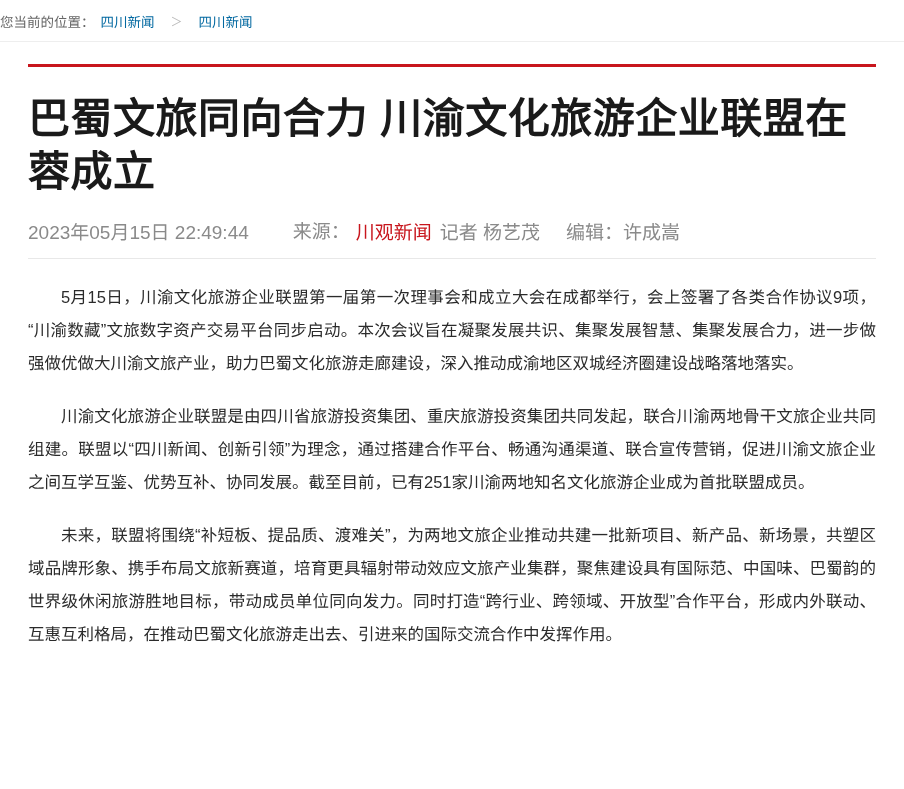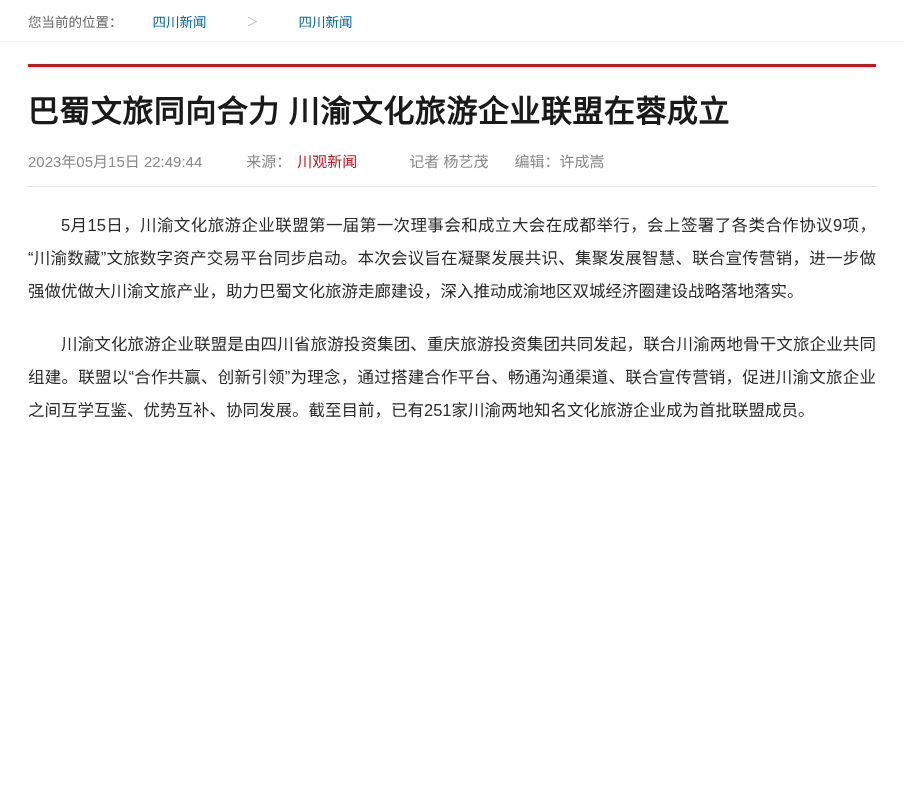"您当前的位置：" .breadcrumb { gap: 24px -> none; padding-left: 28px -> none }
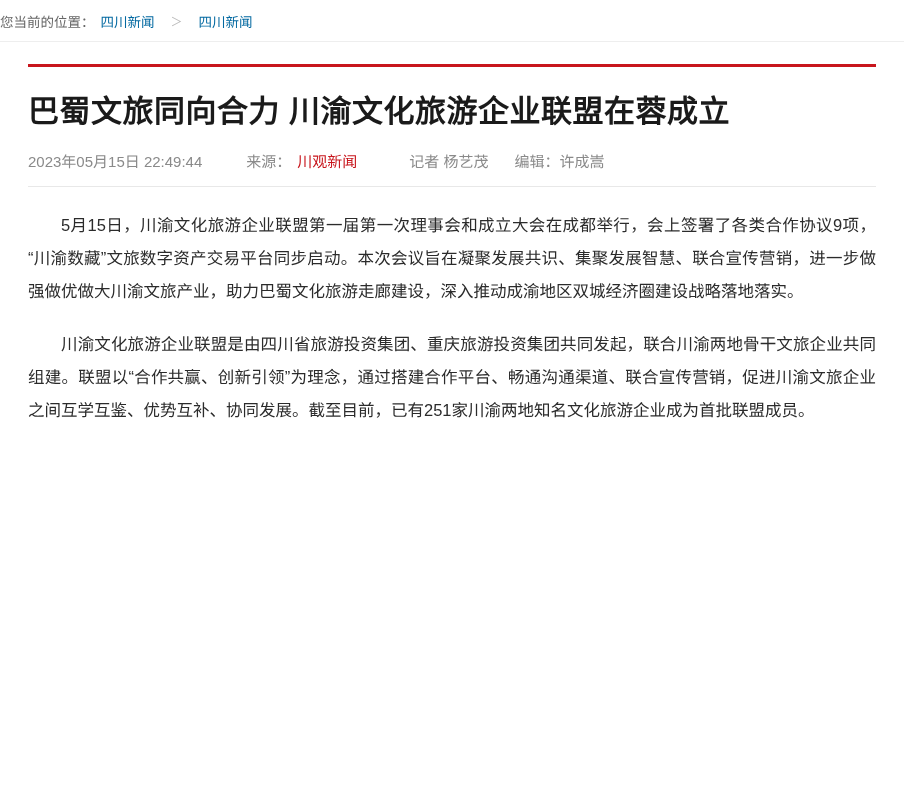"巴蜀文旅同向合力 川渝文化旅游企业联盟在蓉成立" .article-title { font-size: 31px -> 42px }
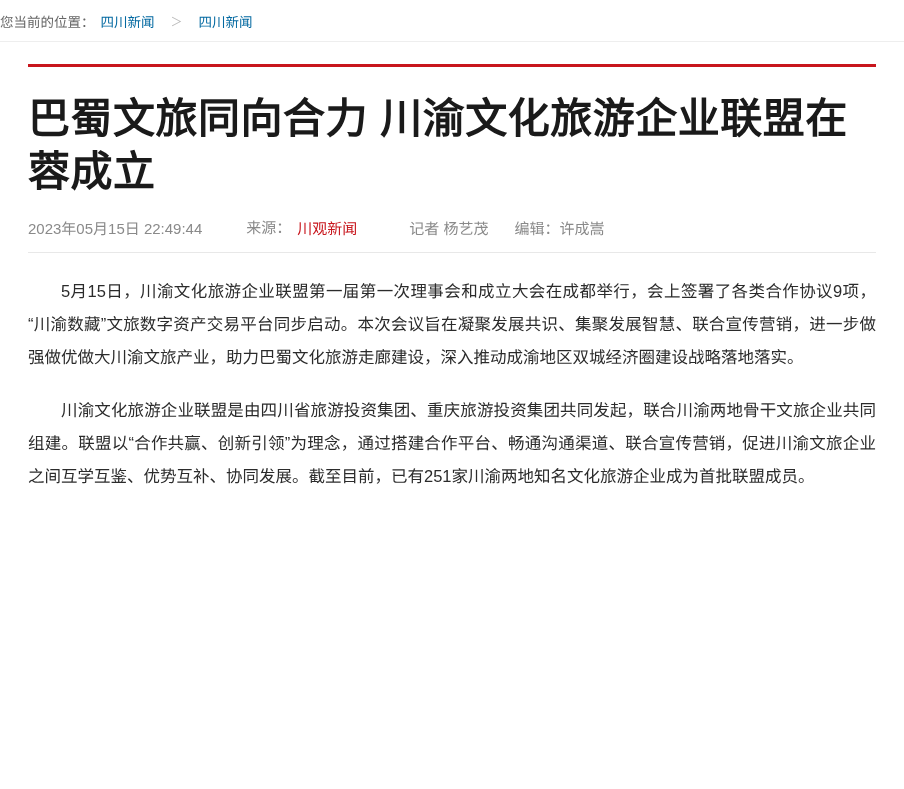"2023年05月15日 22:49:44" .meta-row { font-size: 15px -> 19px }
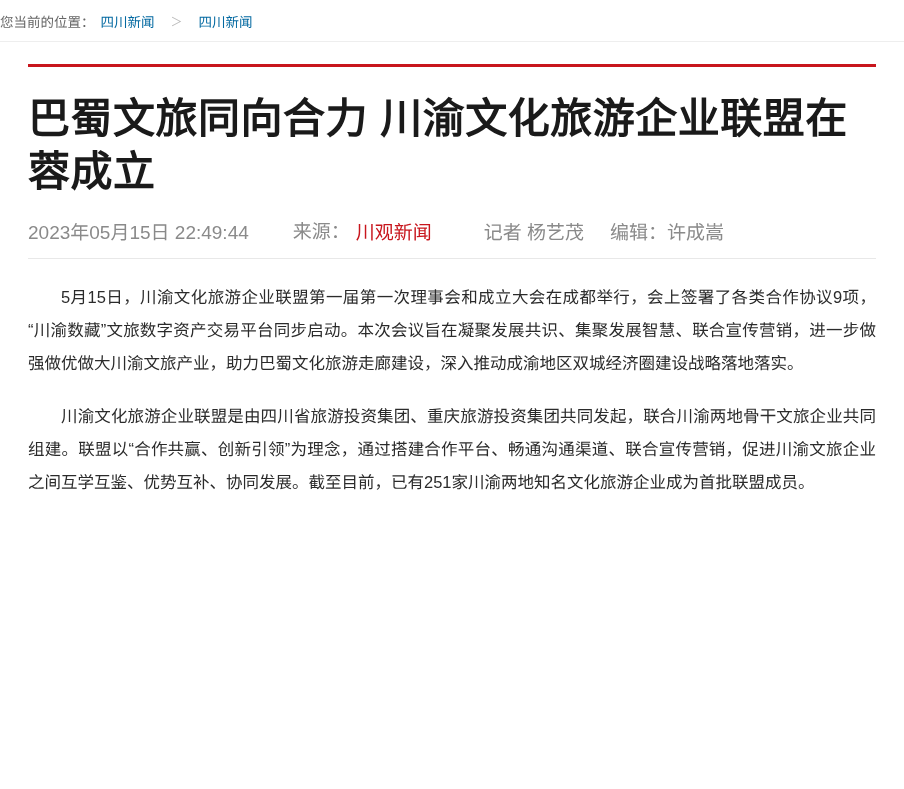"川观新闻" .meta-row .meta-source-name { margin-right: 44px -> none }
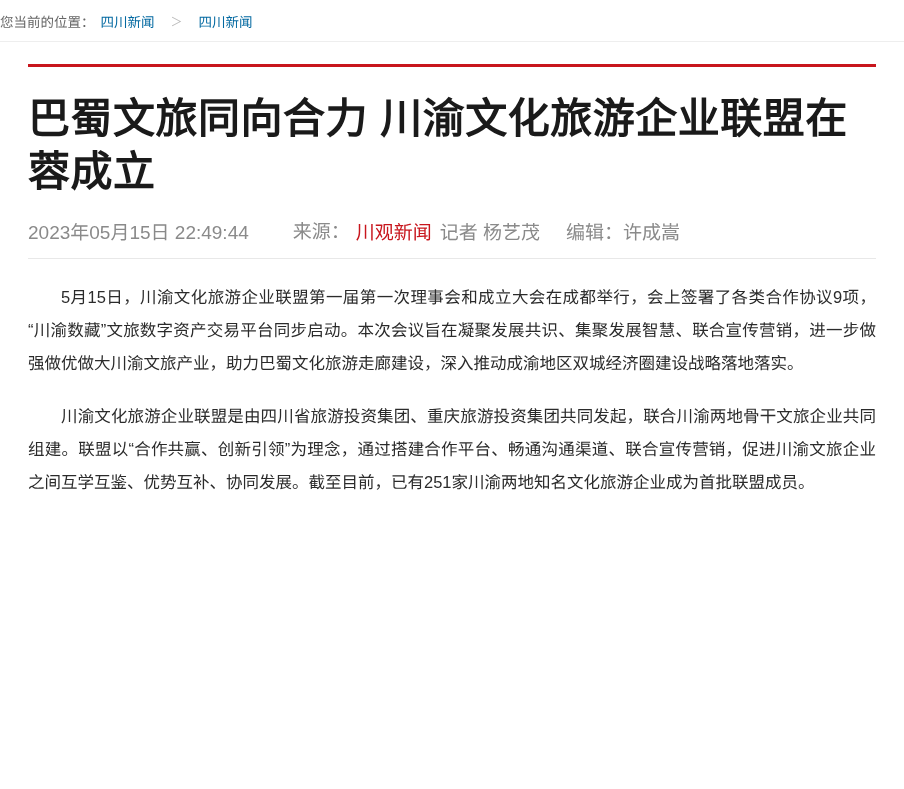"5月15日，川渝文化旅游企业联盟第一届第一次理事会和成立大会在成都举行，会上签署" p { text: 联合宣传营销 -> 集聚发展合力 }
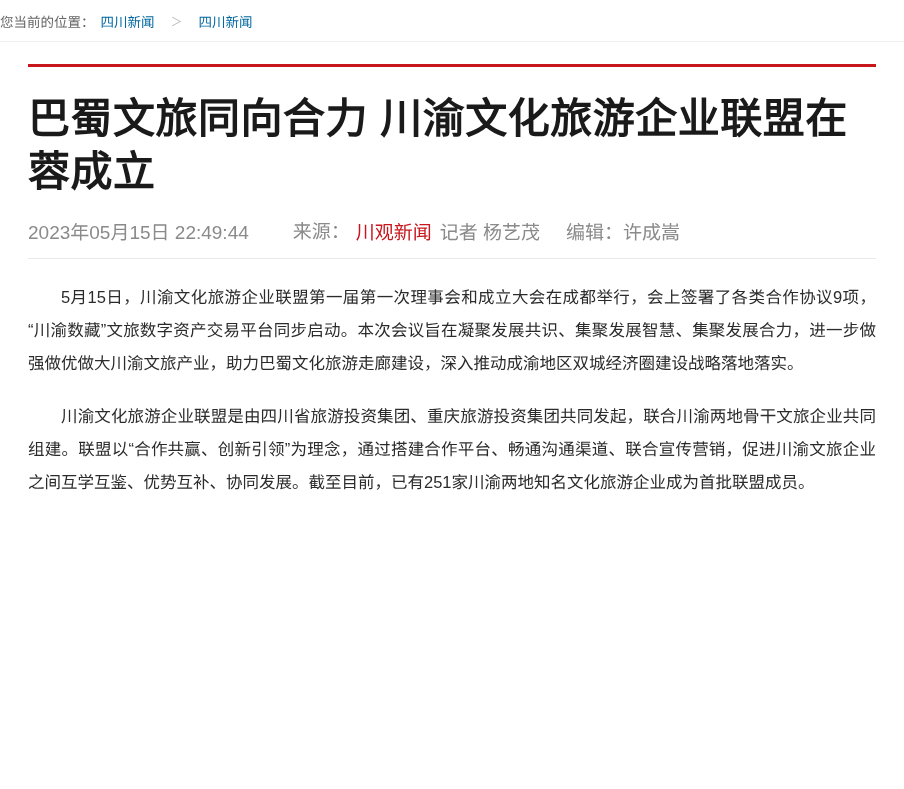"川渝文化旅游企业联盟是由四川省旅游投资集团、重庆旅游投资集团共同发起，联合川渝两" p { text: 合作共赢 -> 四川新闻 }
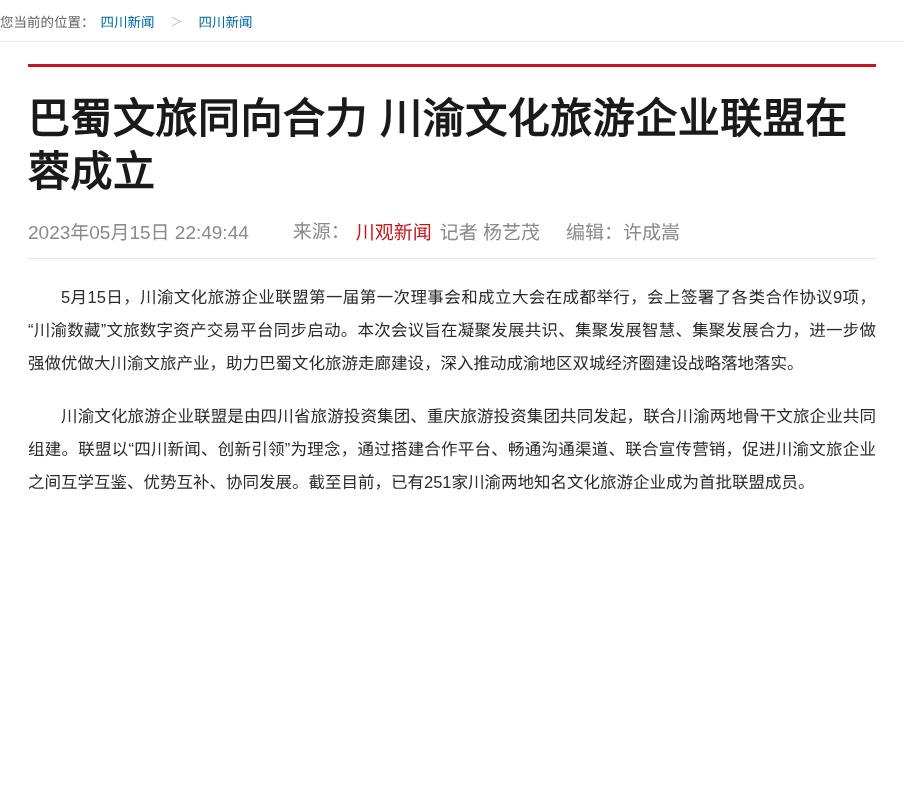"未来，联盟将围绕“补短板、提品质、渡难关”，为两地文旅企业推动共建一批新项目、新" p { html: none -> <p>未来，联盟将围绕“补短板、提品质、渡难关”，为两地文旅企业推动共建一批新项目、新产品、新场景，共塑区域品牌形象、携手布局文旅新赛道，培育更具辐射带动效应文旅产业集群，聚焦建设具有国际范、中国味、巴蜀韵的世界级休闲旅游胜地目标，带动成员单位同向发力。同时打造“跨行业、跨领域、开放型”合作平台，形成内外联动、互惠互利格局，在推动巴蜀文化旅游走出去、引进来的国际交流合作中发挥作用。</p> }
